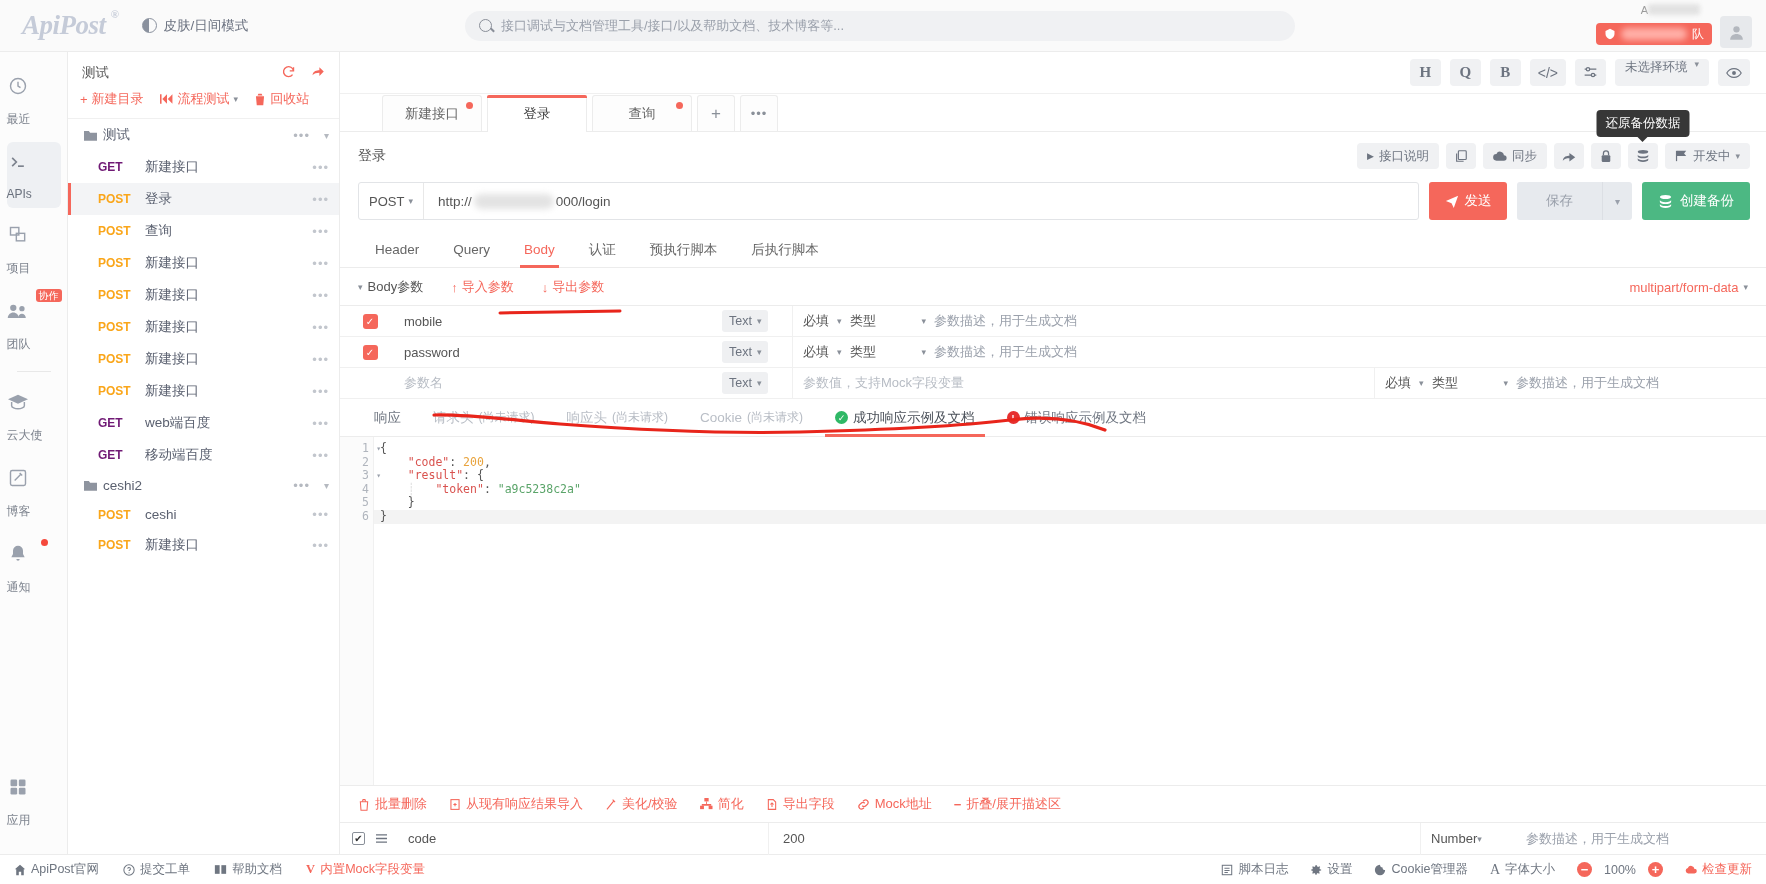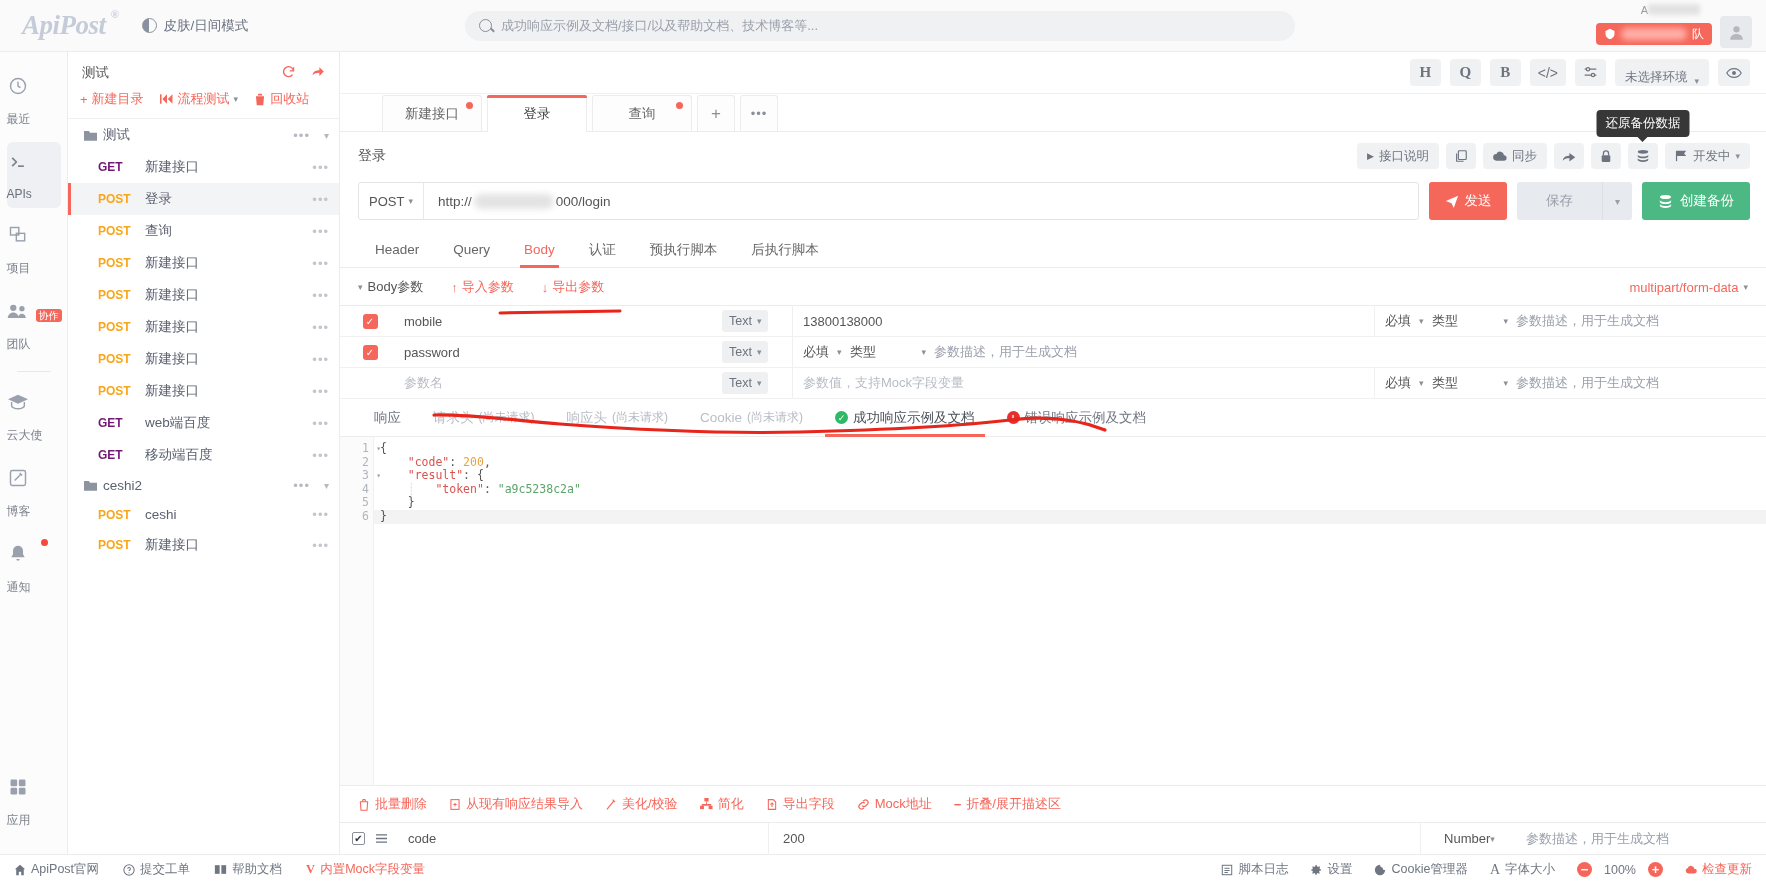"成功响应示例及文档/接口/以及帮助文档、技术博客等..." span.ph { text: 成功响应示例及文档/ -> 接口调试与文档管理工具/ }
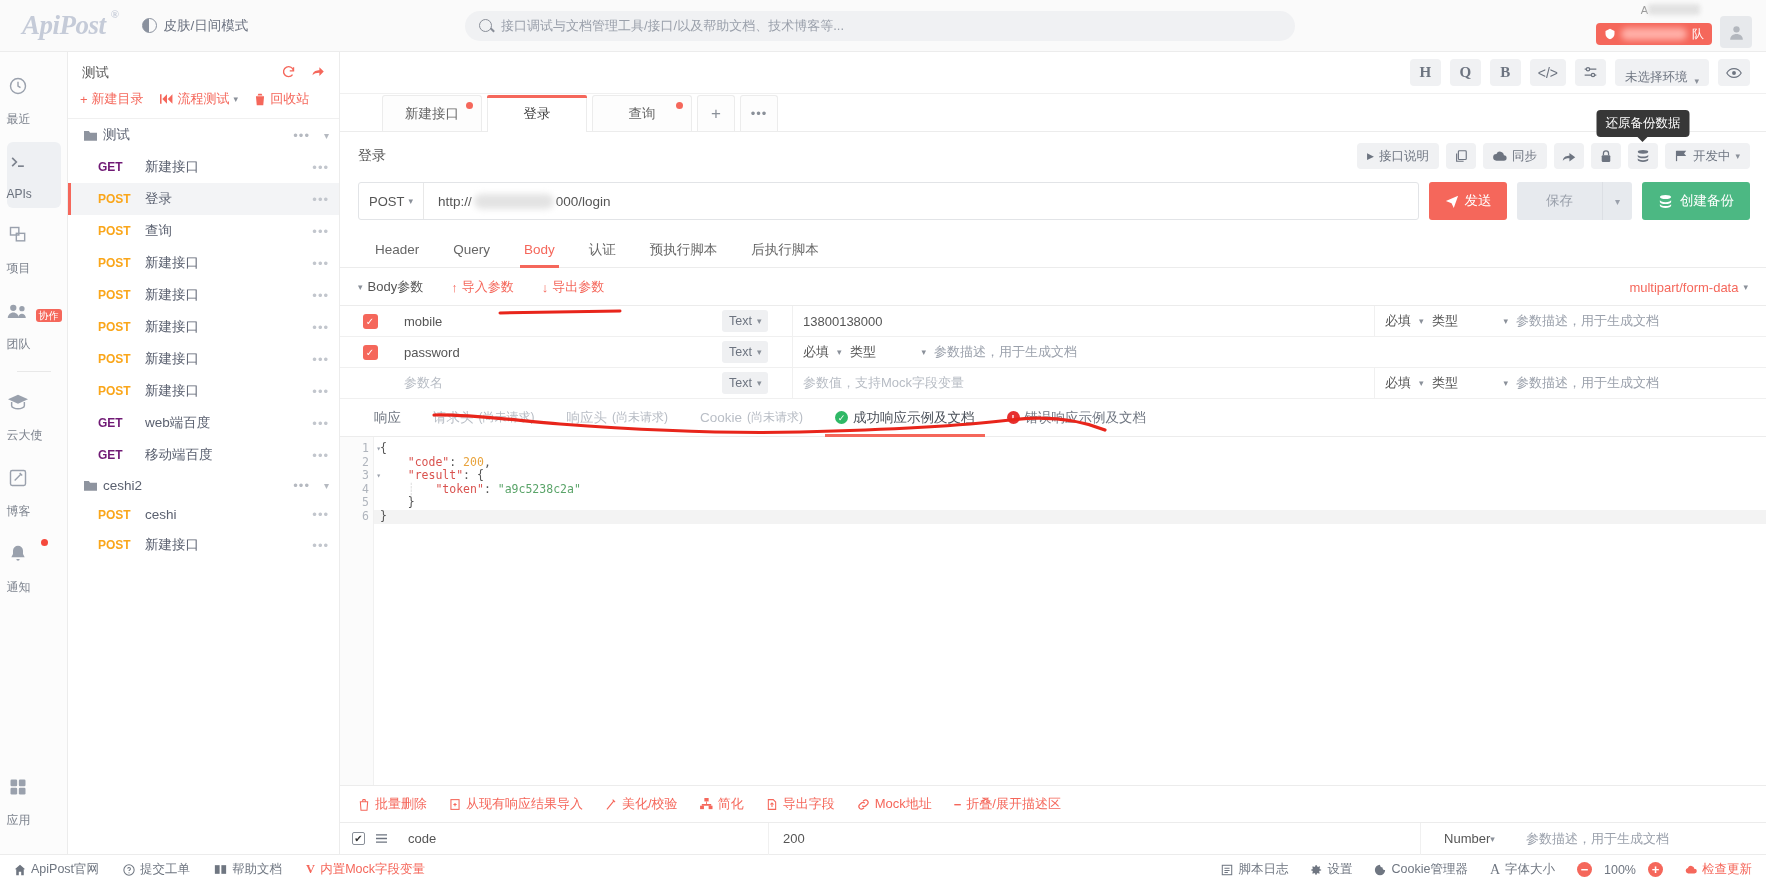"未选择环境" .envsel { align-items: flex-end -> flex-start }
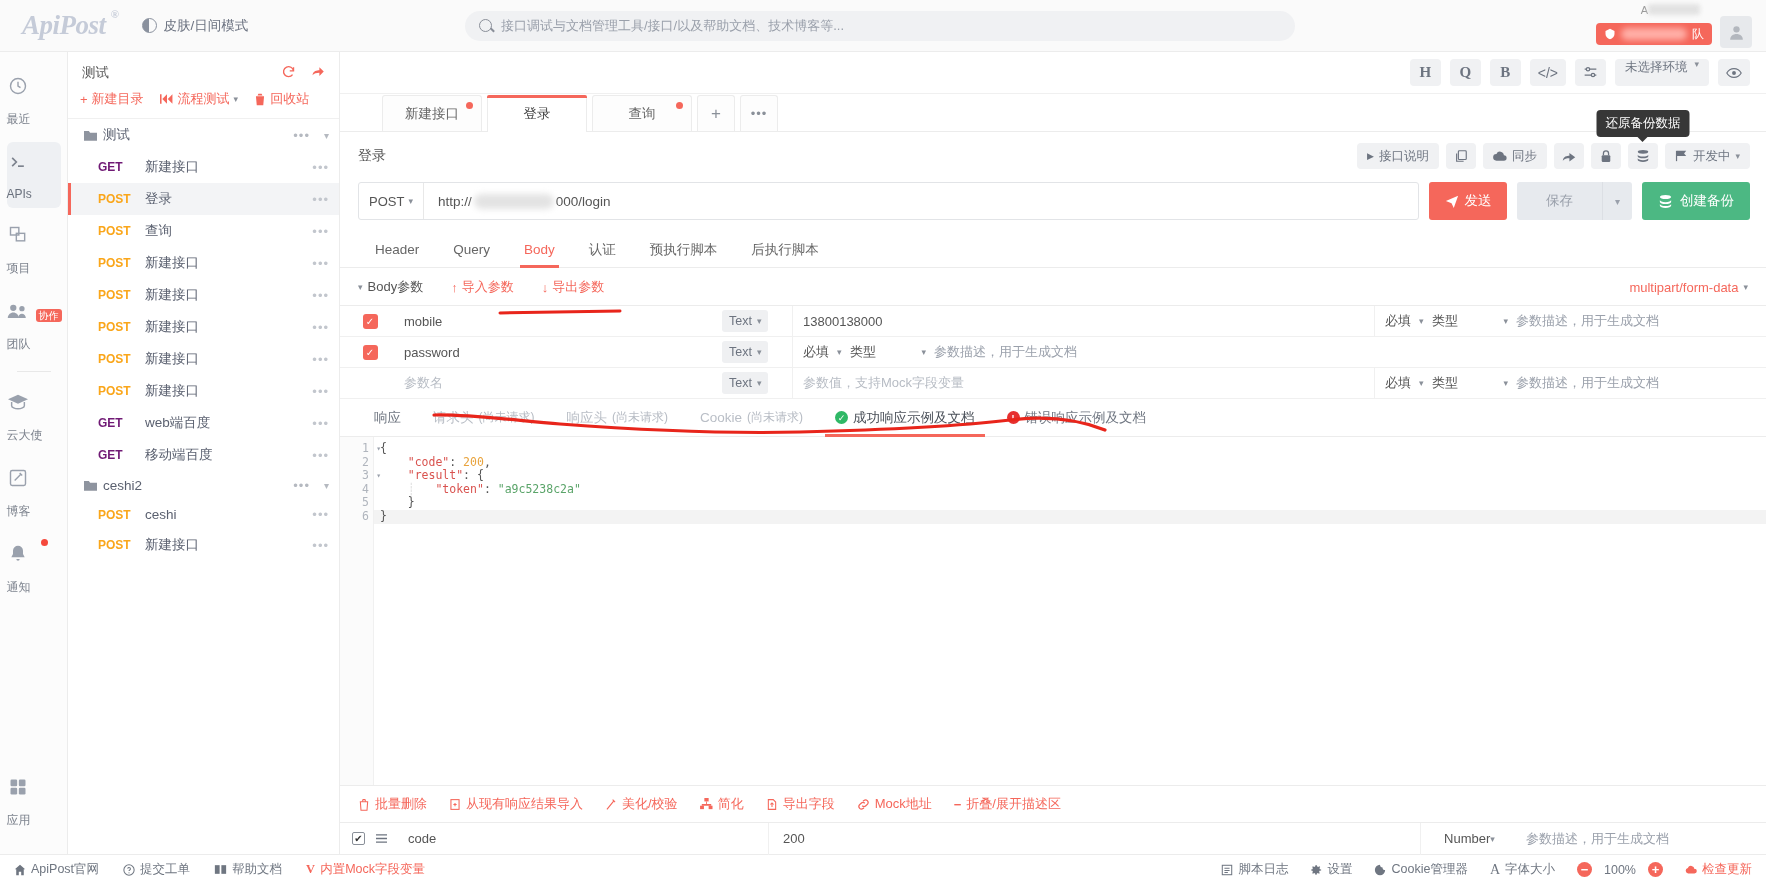"协作" .railbadge { margin-top: 20px -> none }
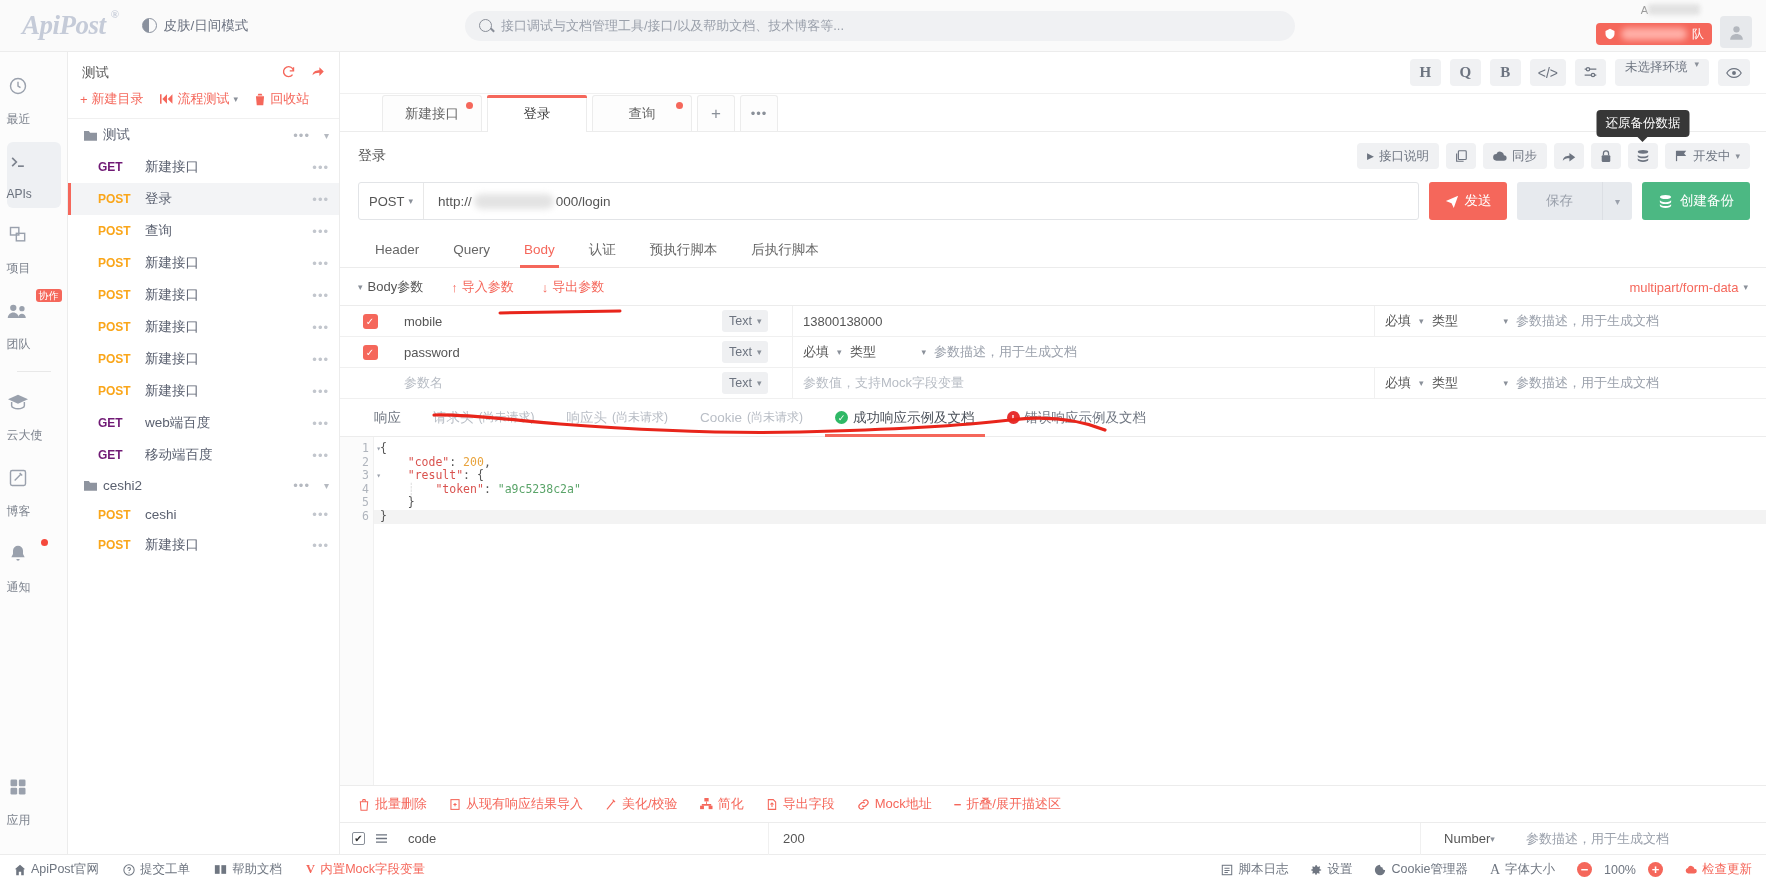"13800138000" div.c-val { html: <div>13800138000</div> -> none }
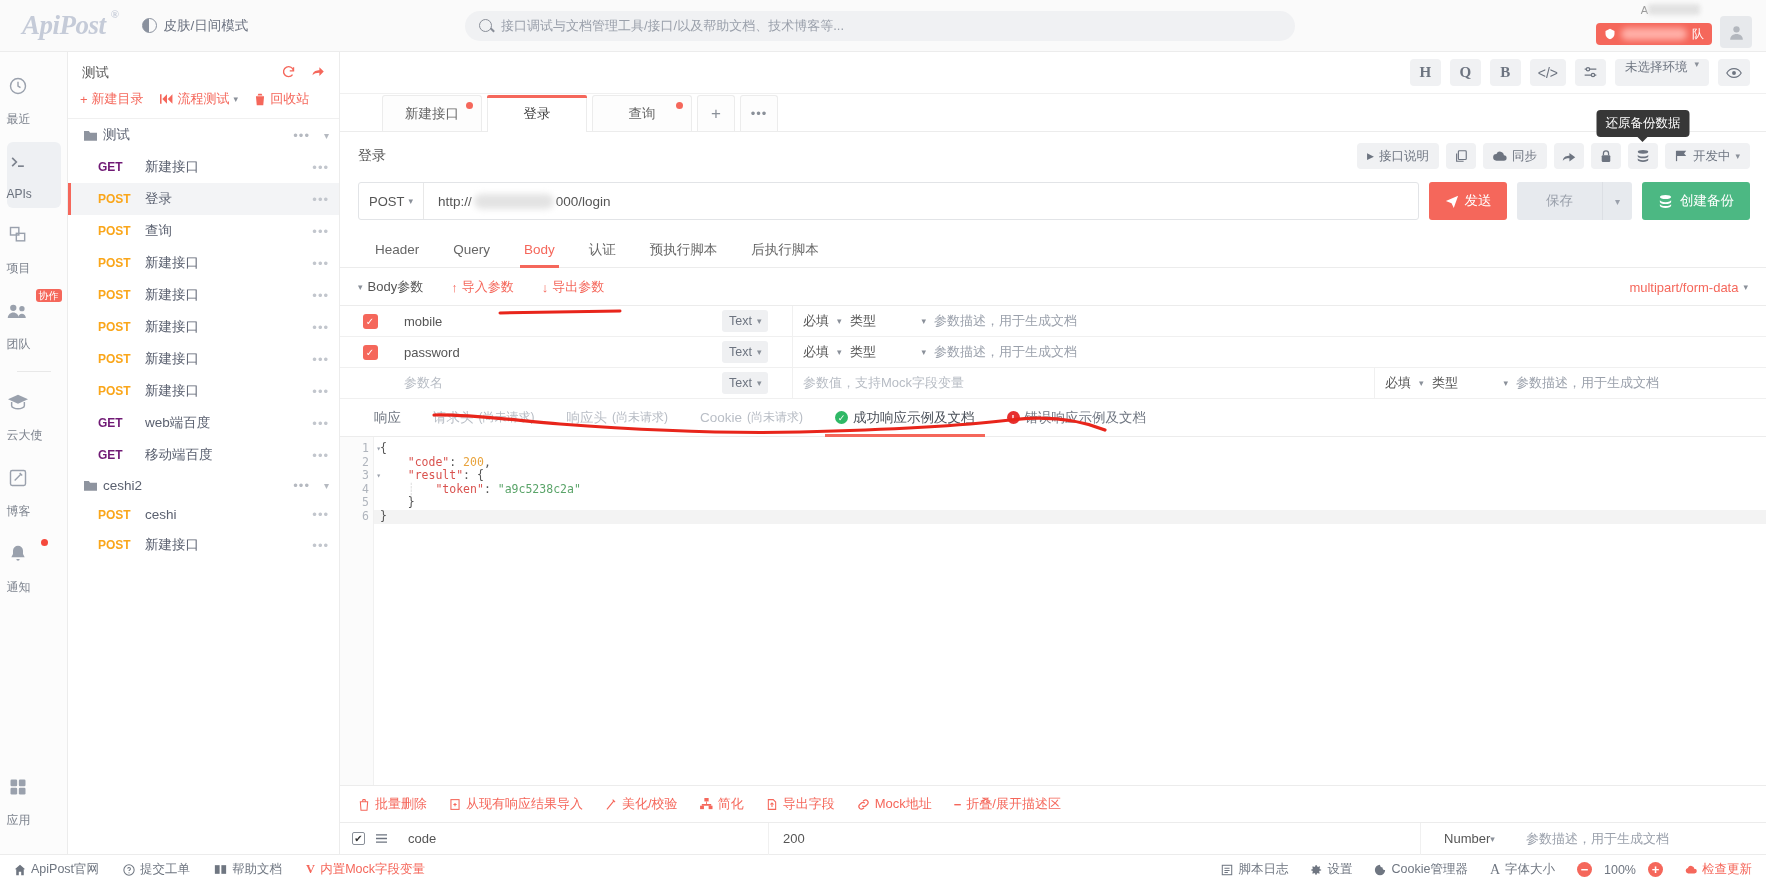"Number" .fieldrow .c4 { justify-content: center -> flex-start }
